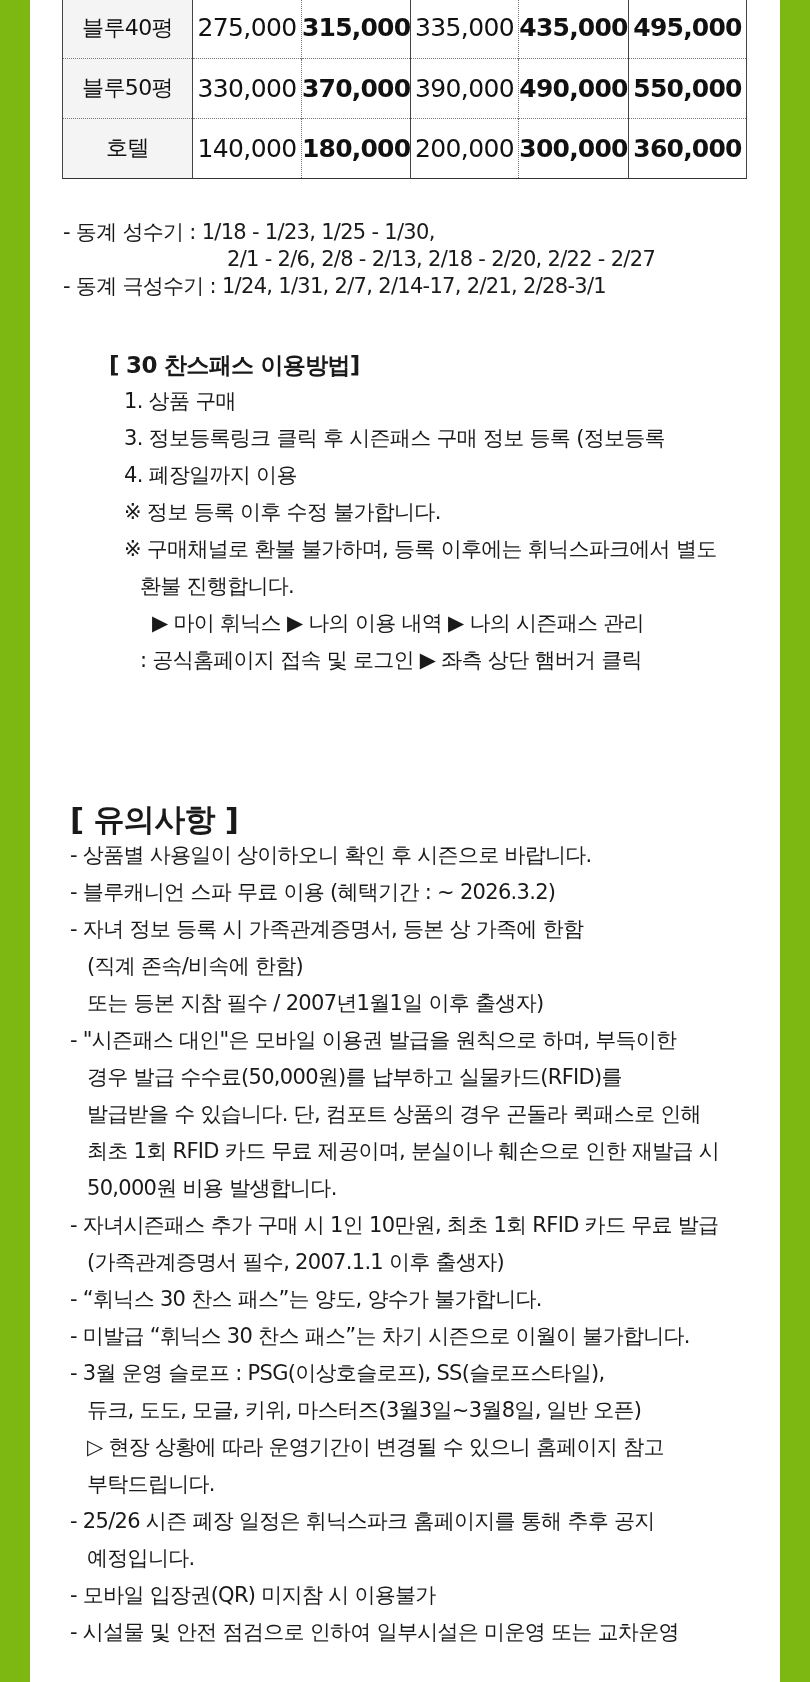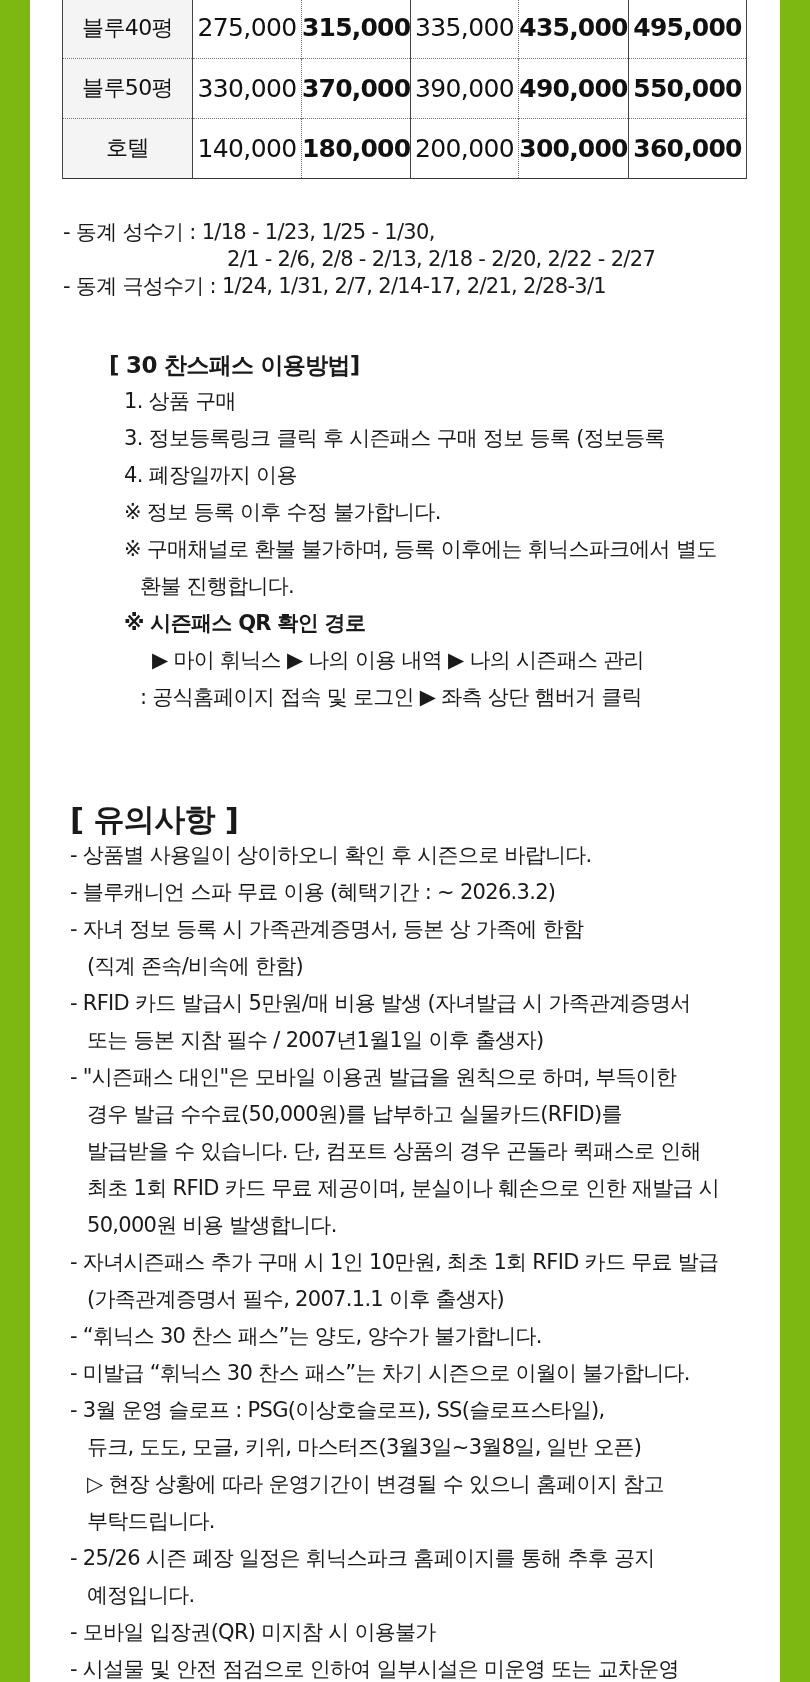"※ 시즌패스 QR 확인 경로" div.line { html: <div>※ 시즌패스 QR 확인 경로</div> -> none }
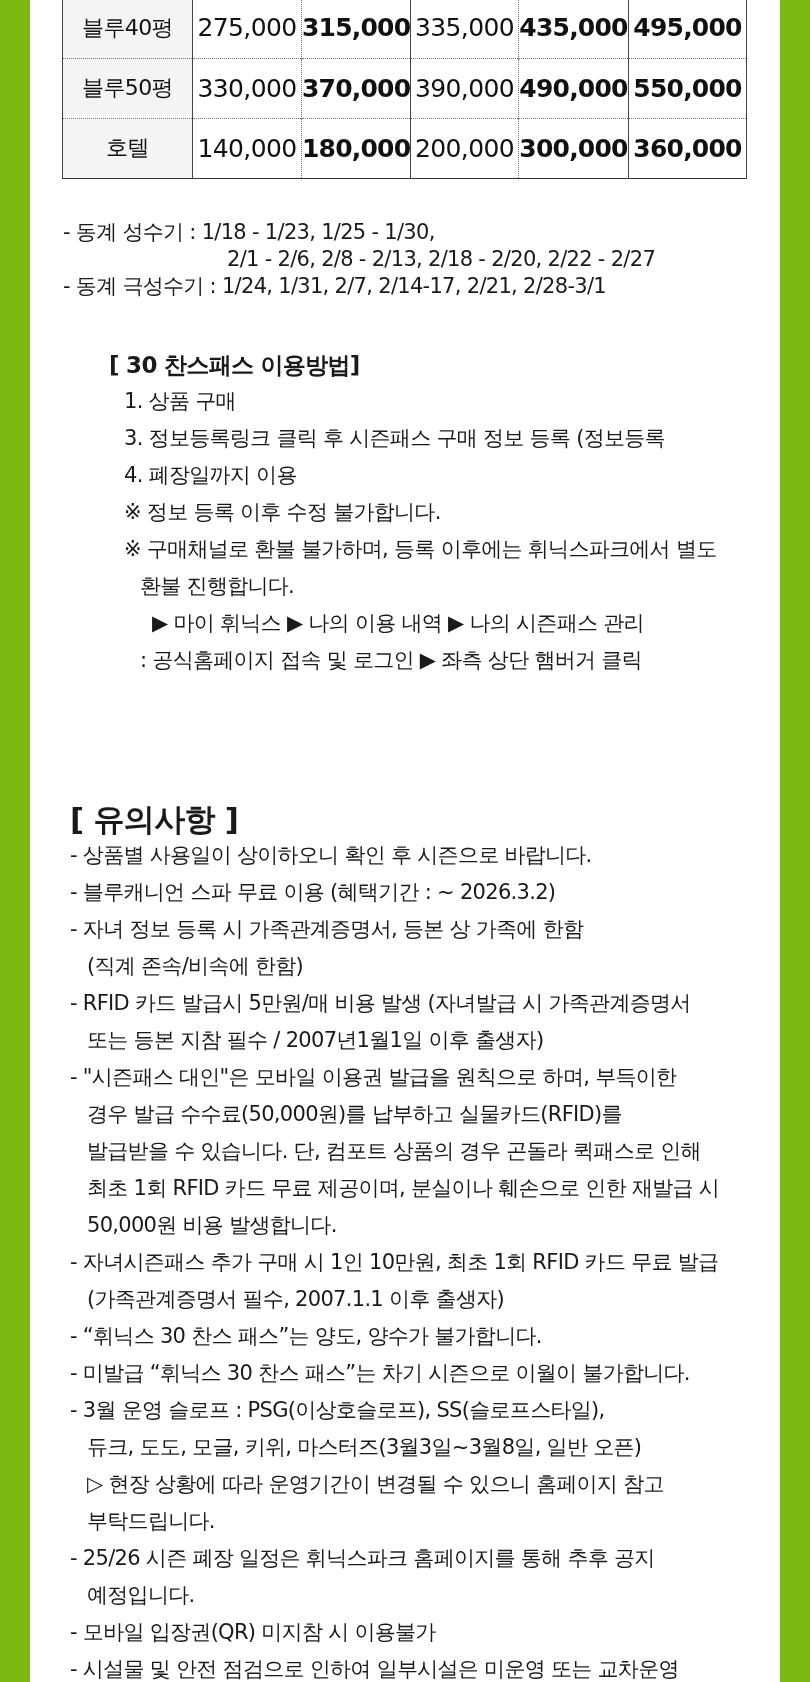"- RFID 카드 발급시 5만원/매" div.line { html: <div>- RFID 카드 발급시 5만원/매 비용 발생 (자녀발급 시 가족관계증명서</div> -> none }
